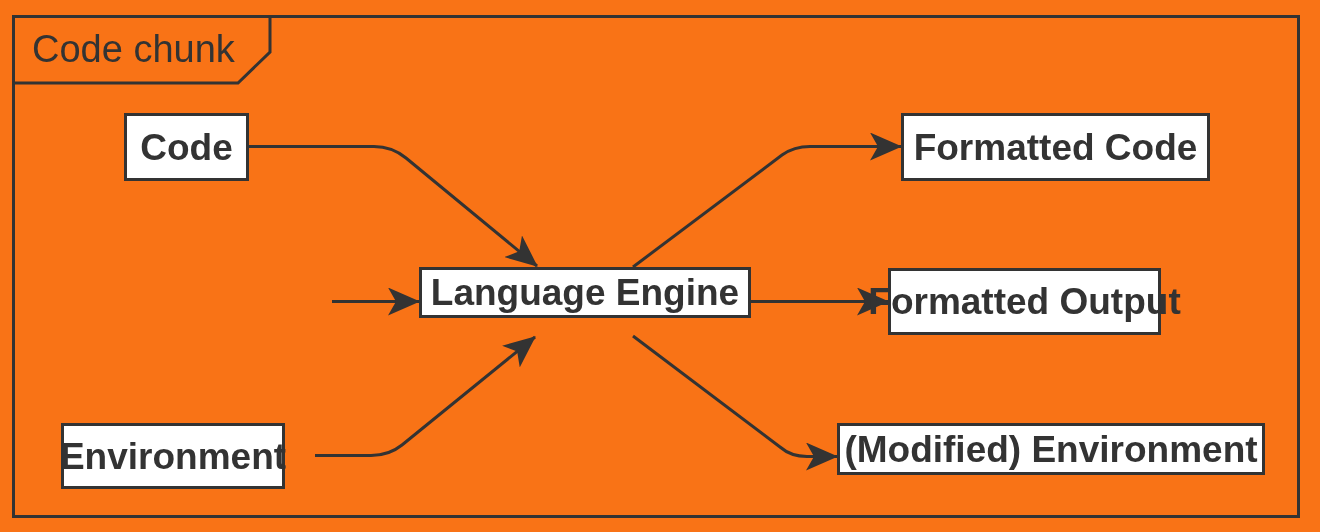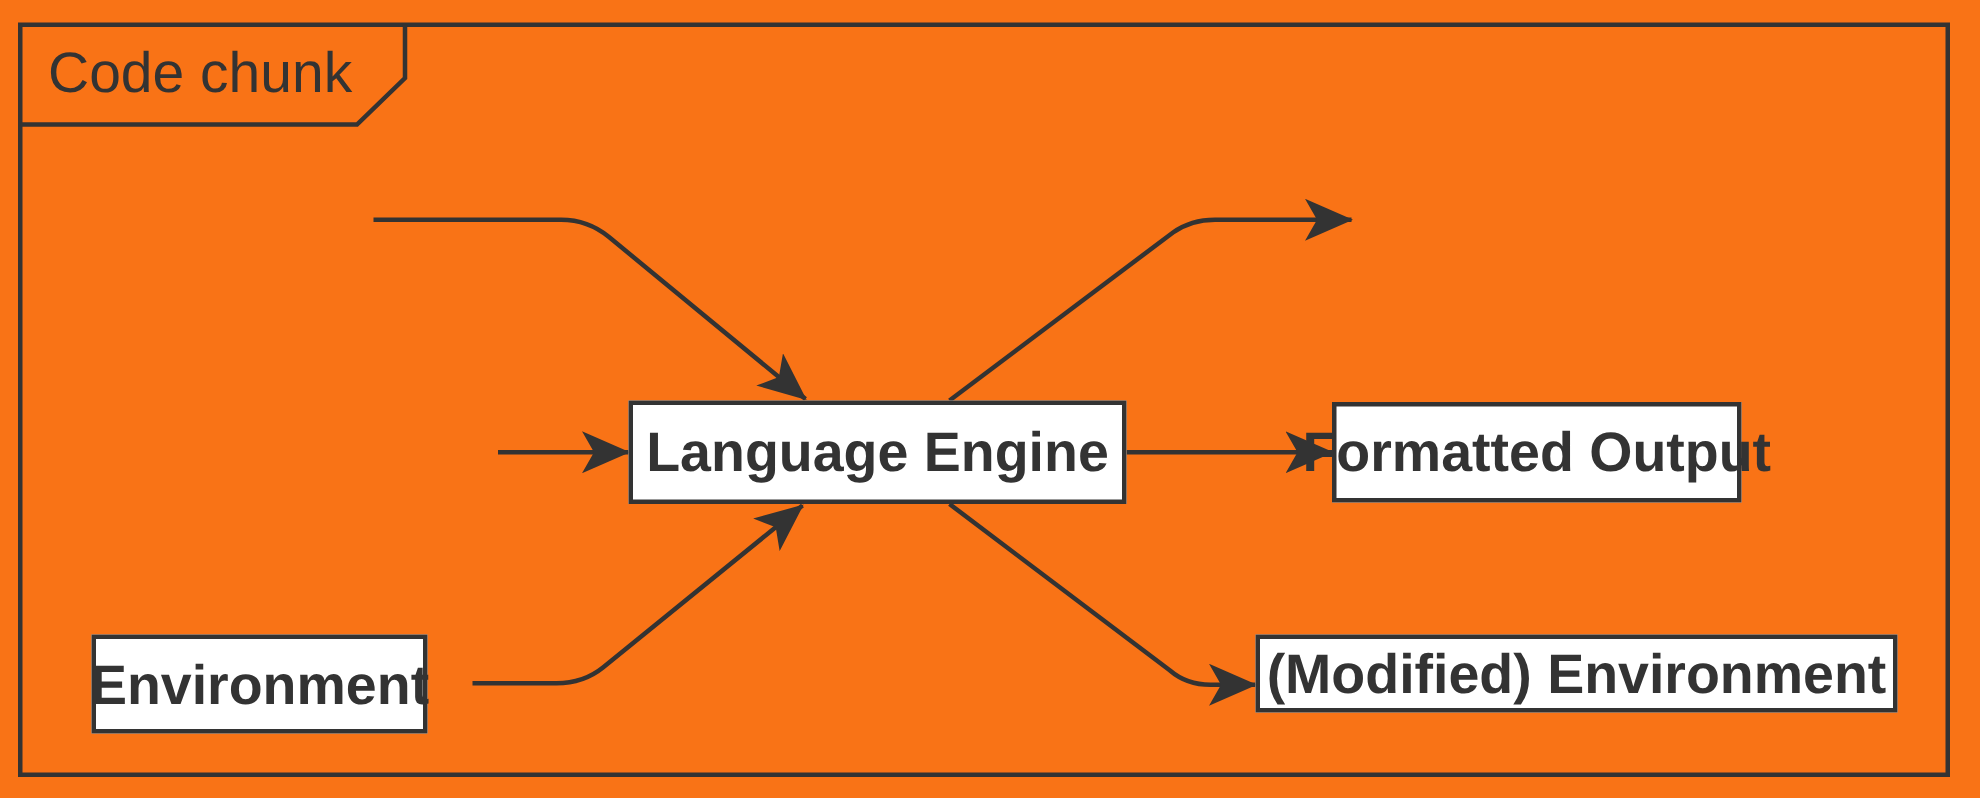"Code" div.node { html: none -> <div> <span>Code</span> </div> }
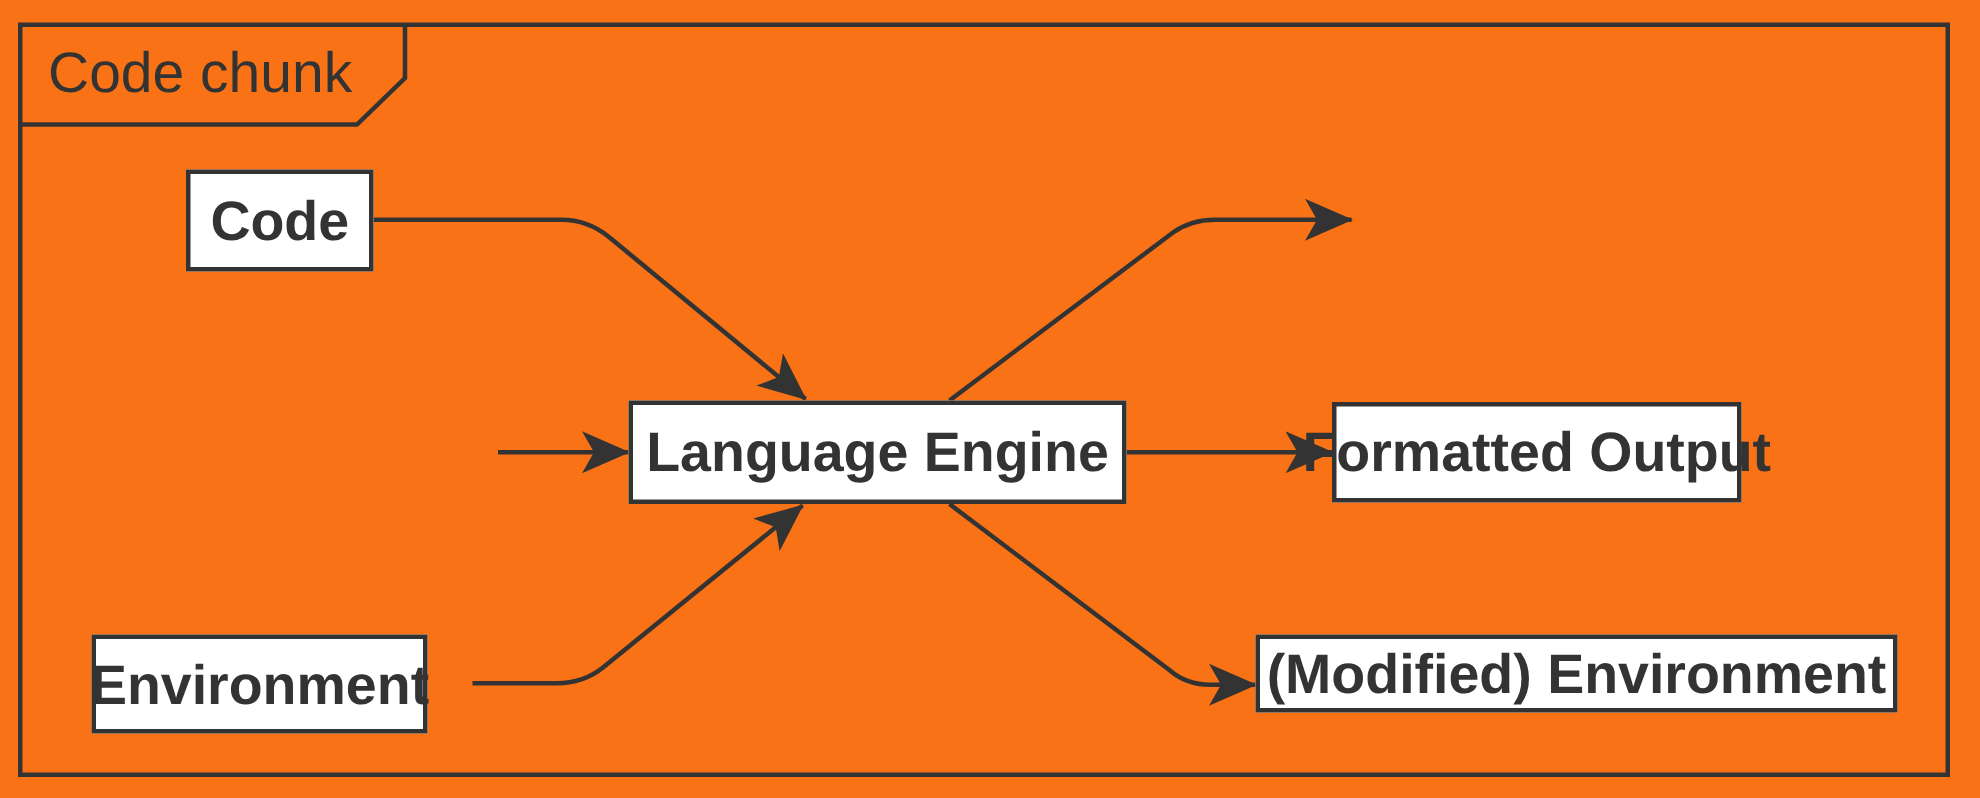"Formatted Code" div.node { html: none -> <div> <span>Formatted Code</span> </div> }
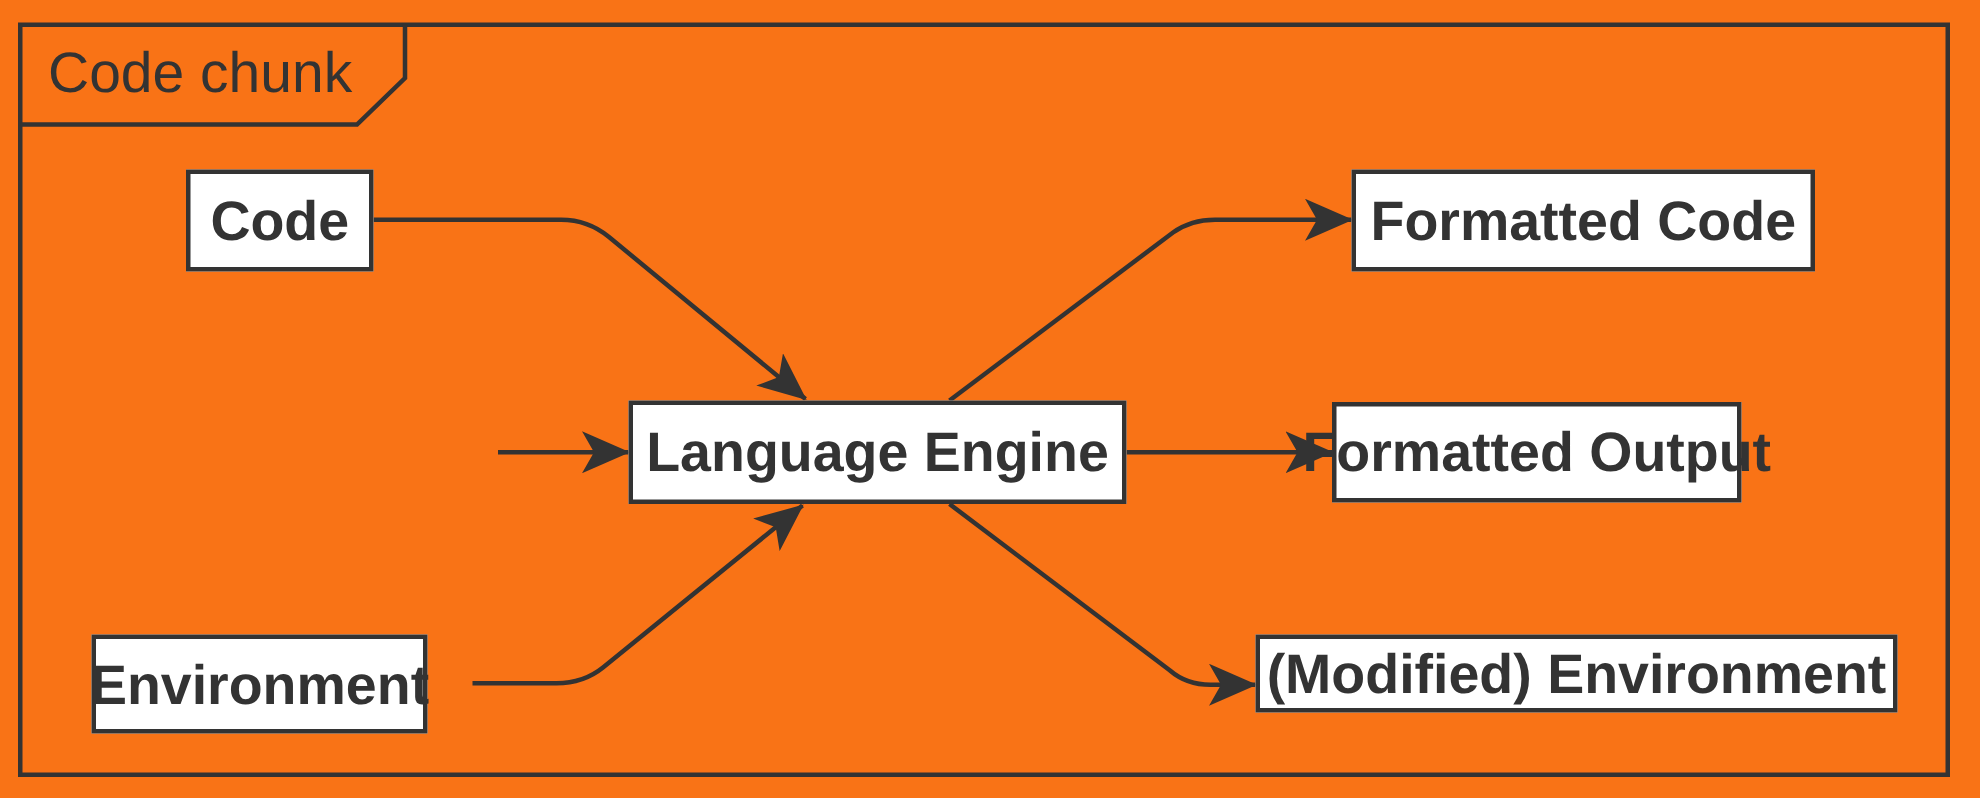"Language Engine" div.node { height: 69px -> 51px }
